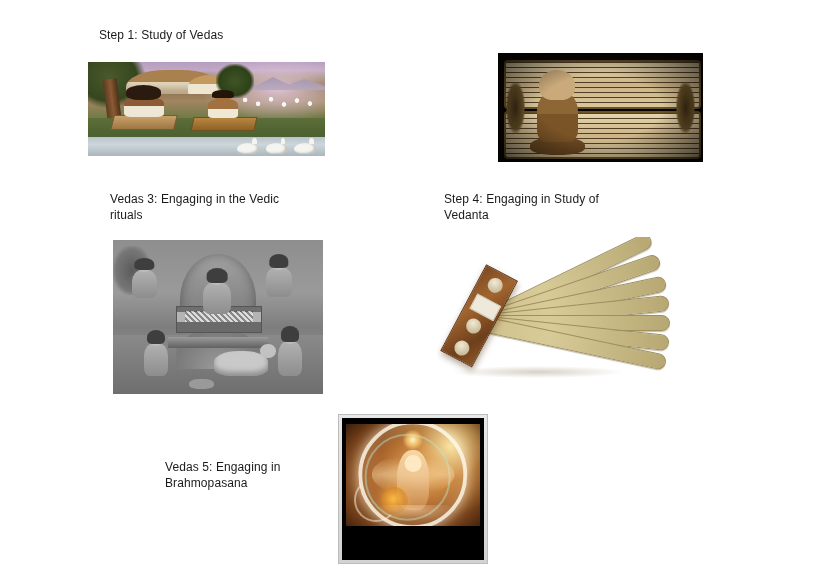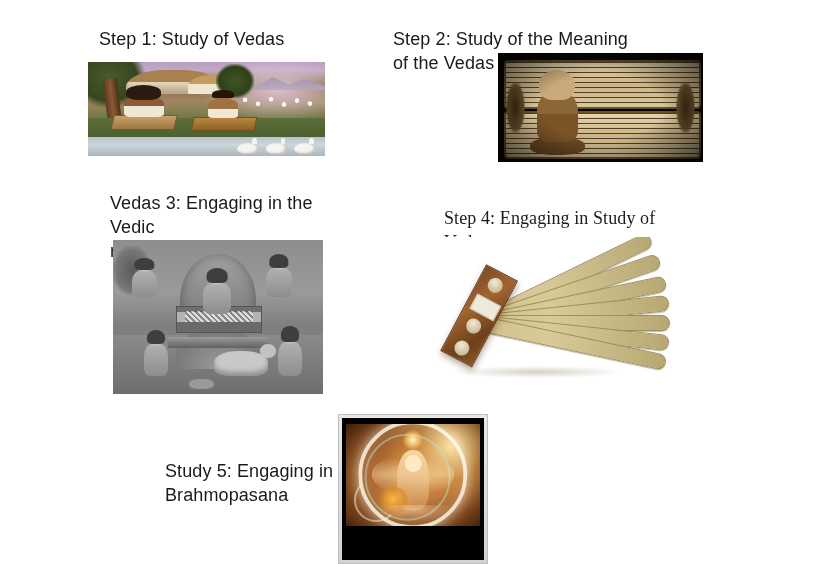"Step 1: Study of Vedas" .step-label { font-size: 18px -> 12px }
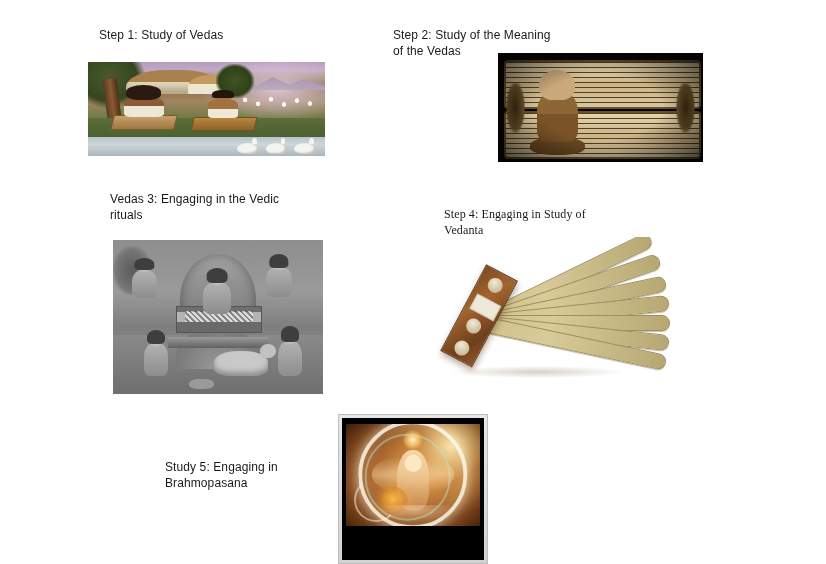"Step 2: Study of the" div.step-label { html: <div>Step 2: Study of the Meaning of the Vedas</div> -> none }
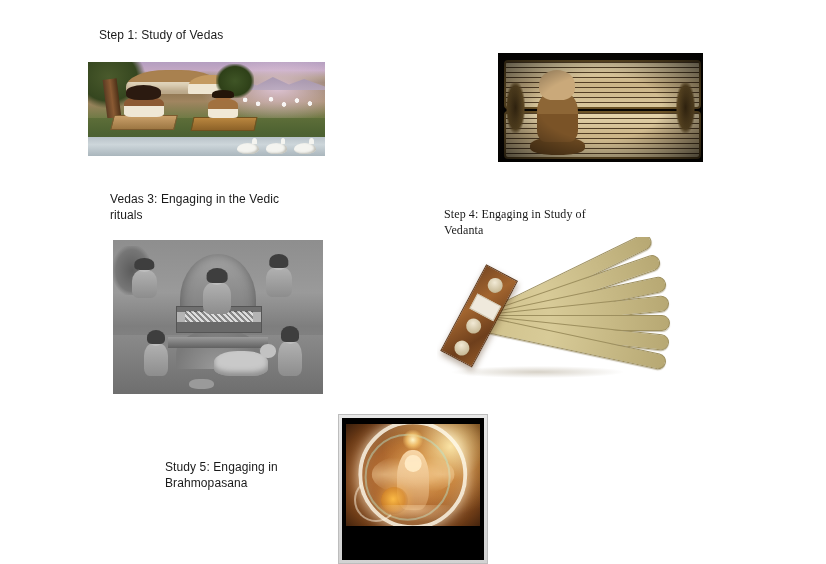"Step 4: Engaging in Study" div.step-label { font-family: Liberation Serif, serif -> none; top: 207px -> 192px }
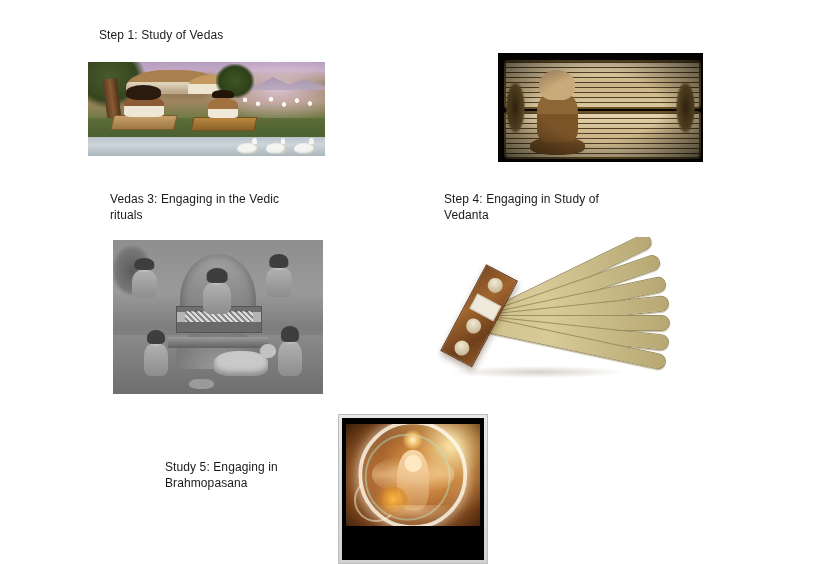"Study 5: Engaging in" div.step-label { text: Study -> Vedas }
